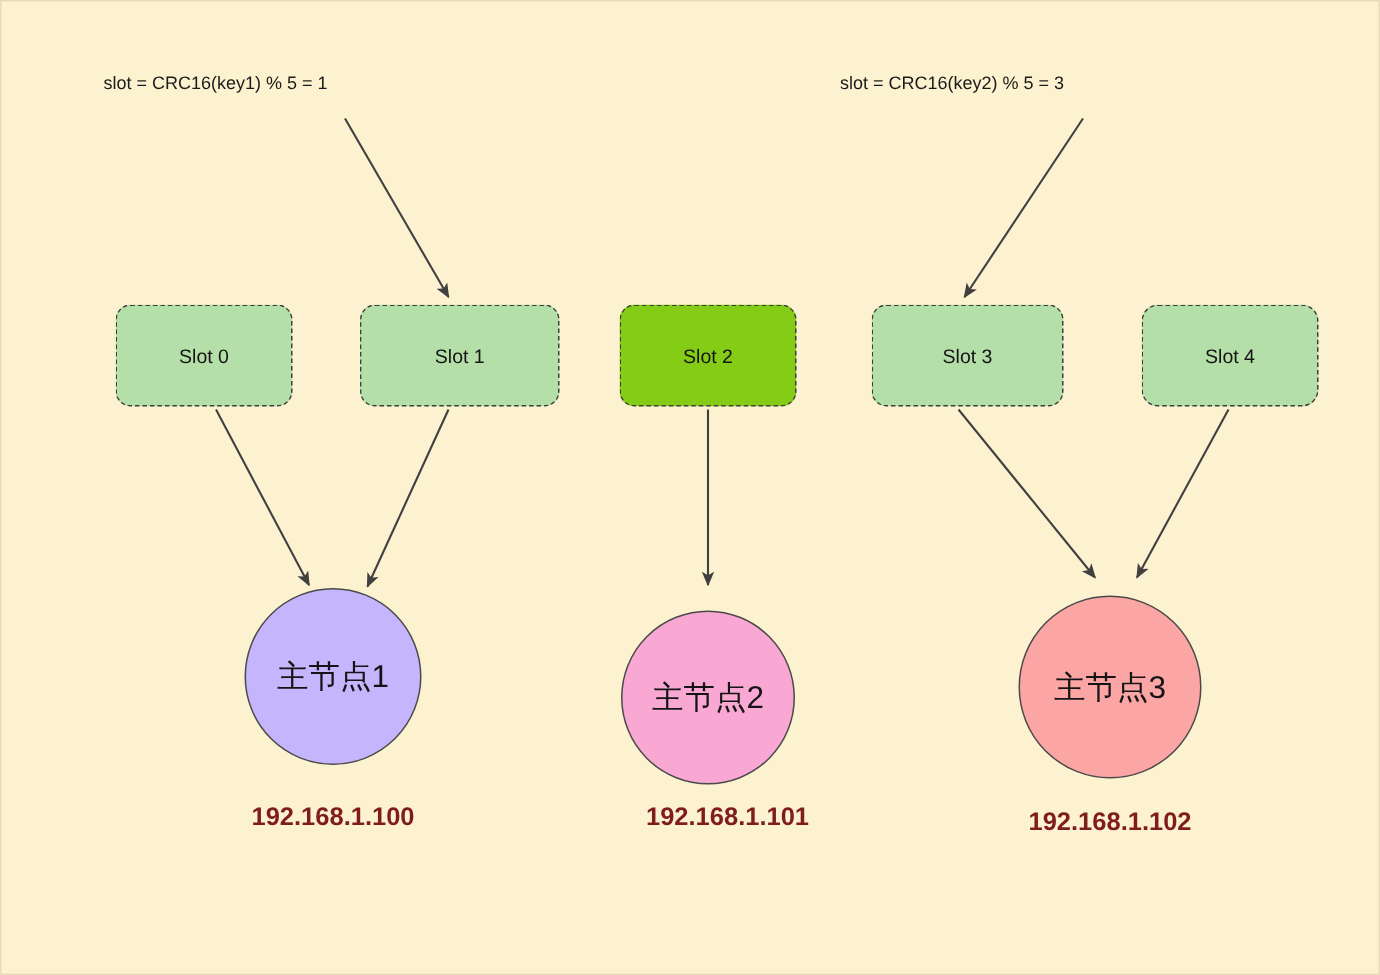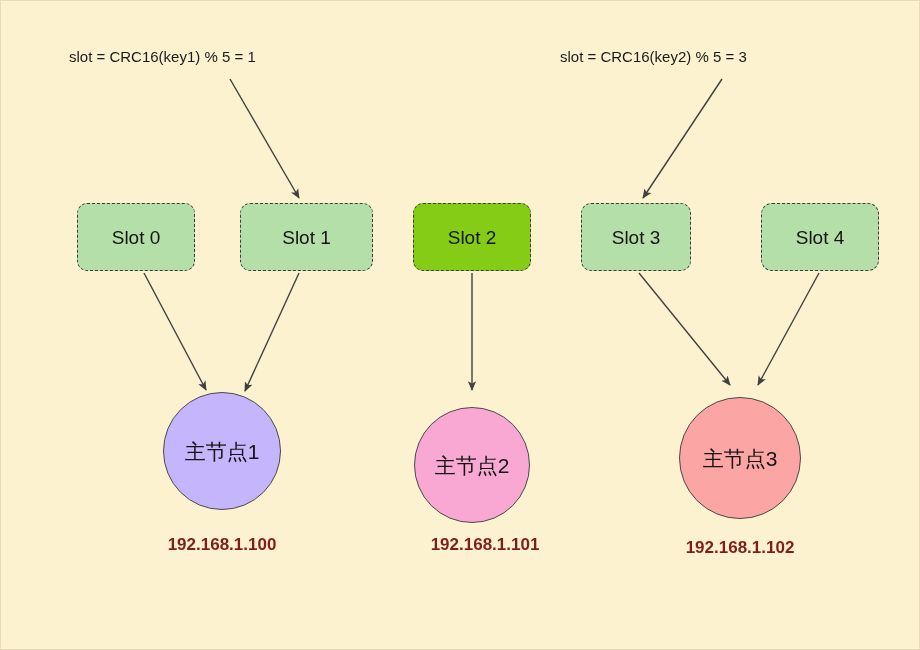"slot = CRC16(key1) % 5" .formula-label { font-size: 15px -> 12px }
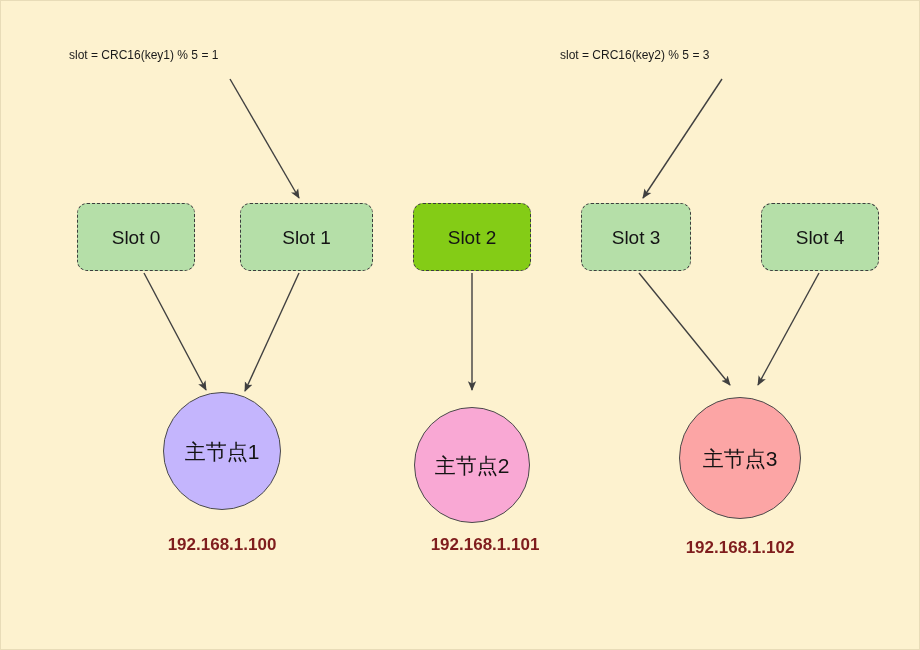"Slot 0" .slot-label { font-size: 19px -> 13px }
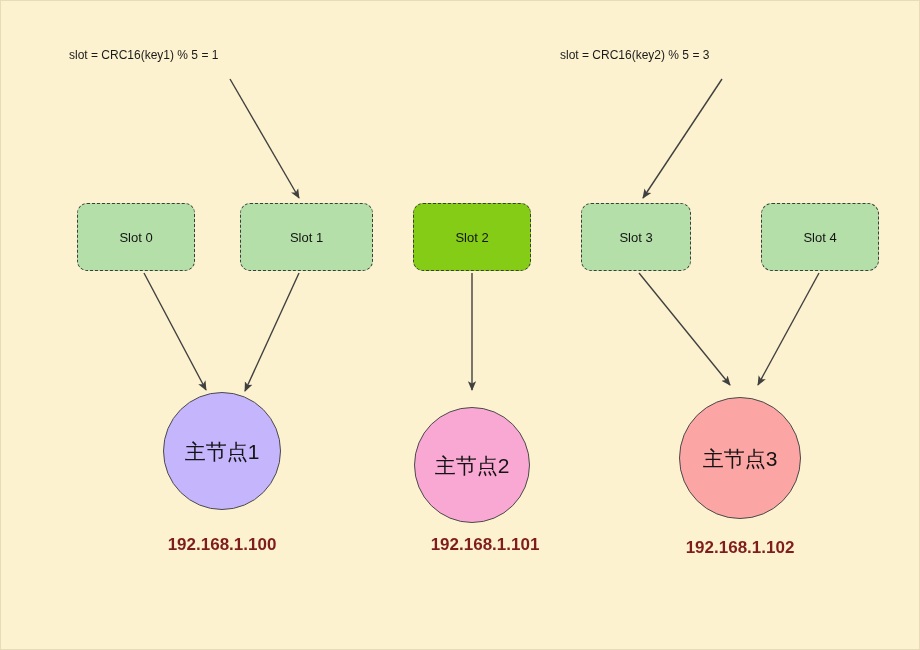"Slot 3" div.slot-box { width: 110px -> 128px }
